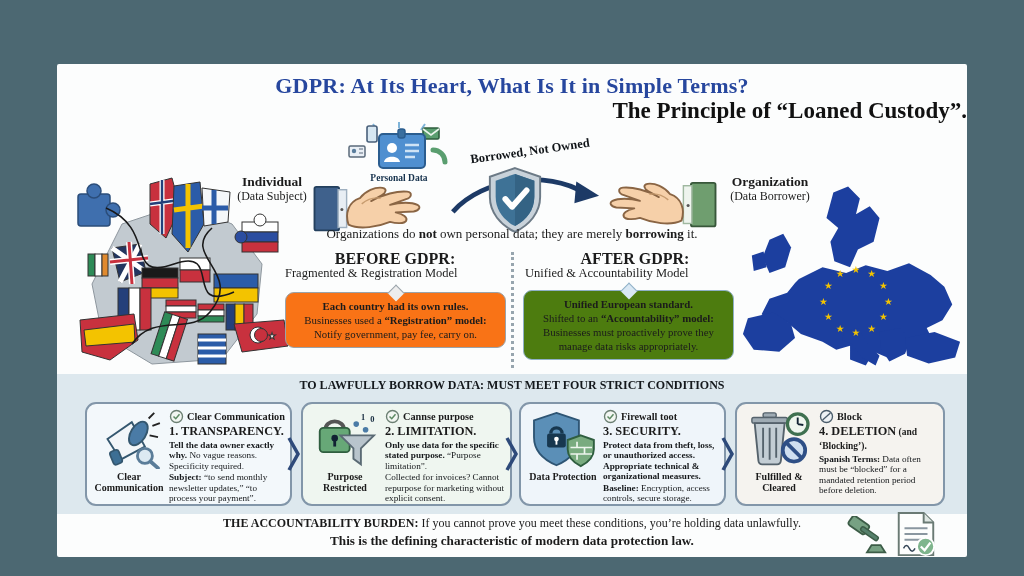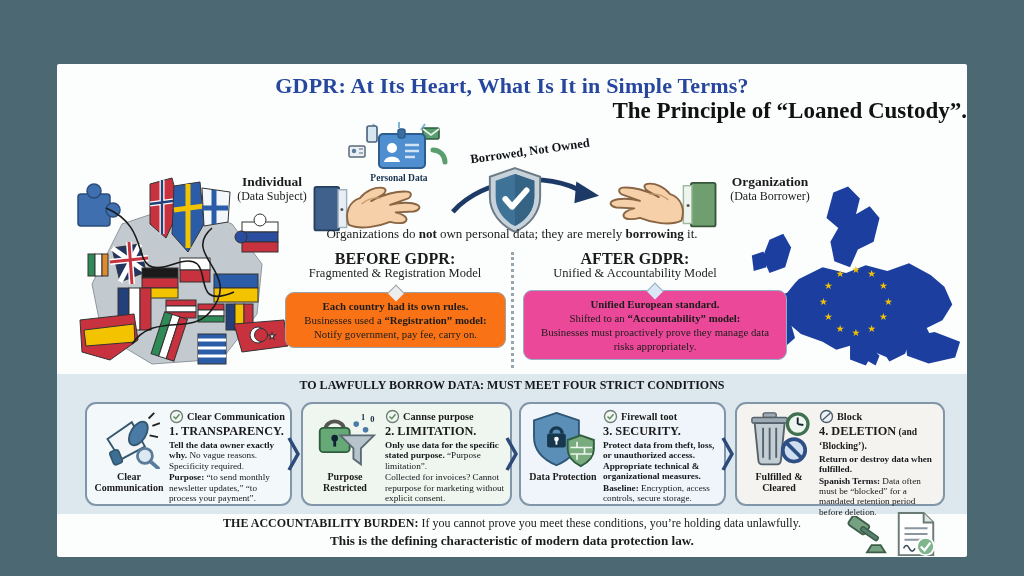"Fragmented & Registration Model" .col-sub { text-align: center -> left }
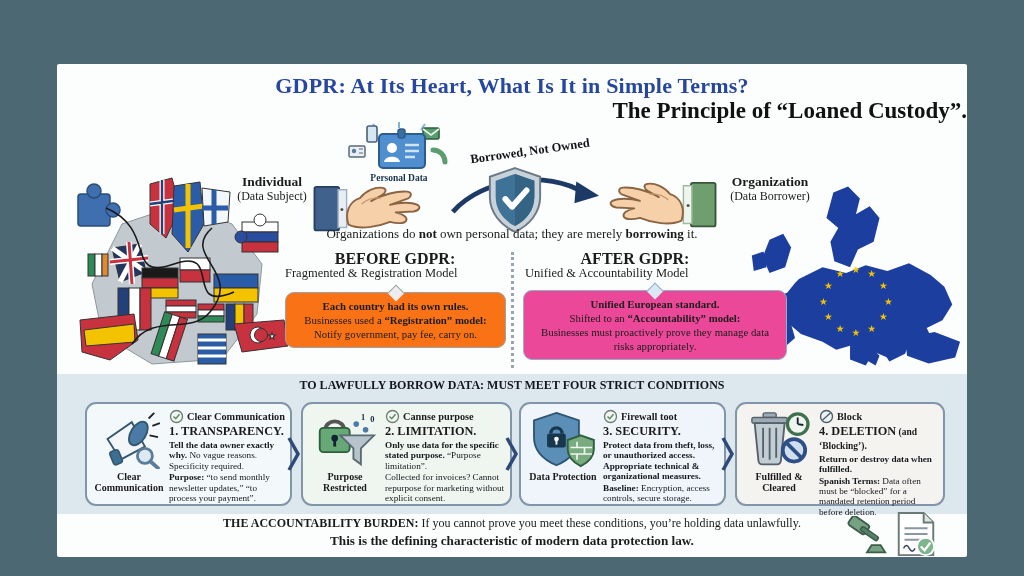"Unified European standard." .bubble-after { background: #ec4899 -> #4d7c0f; width: 264px -> 211px }
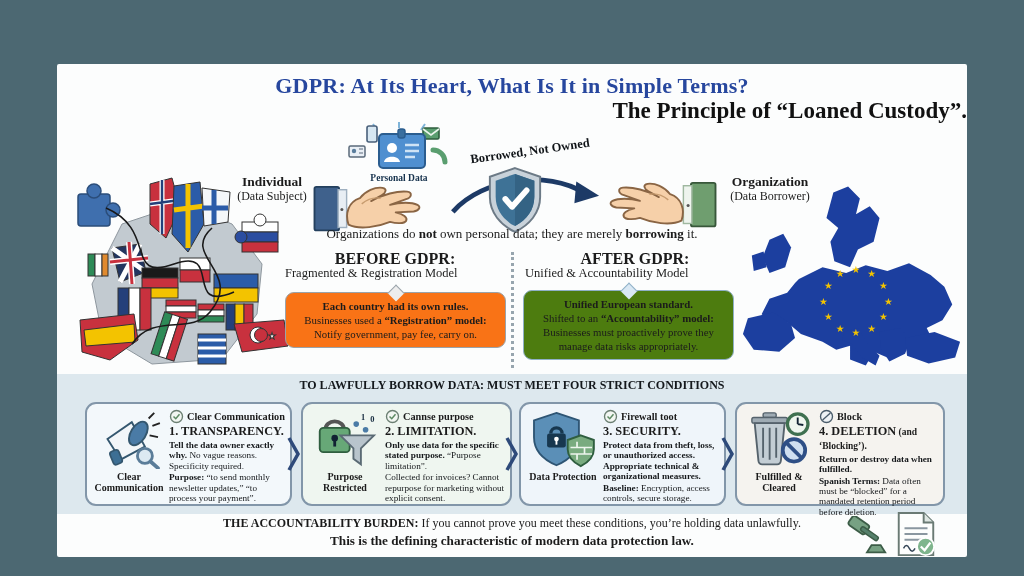"Return or destroy data when" p.cbody { html: <p><b>Return or destroy data when fulfilled.</b><span></span></p> -> none }
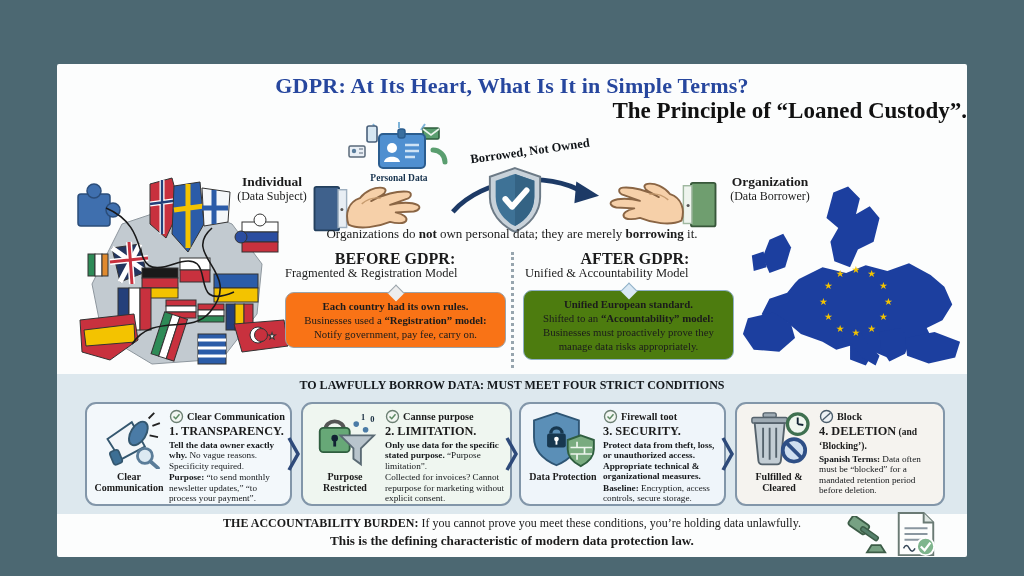"Purpose:" b { text: Purpose -> Subject }
